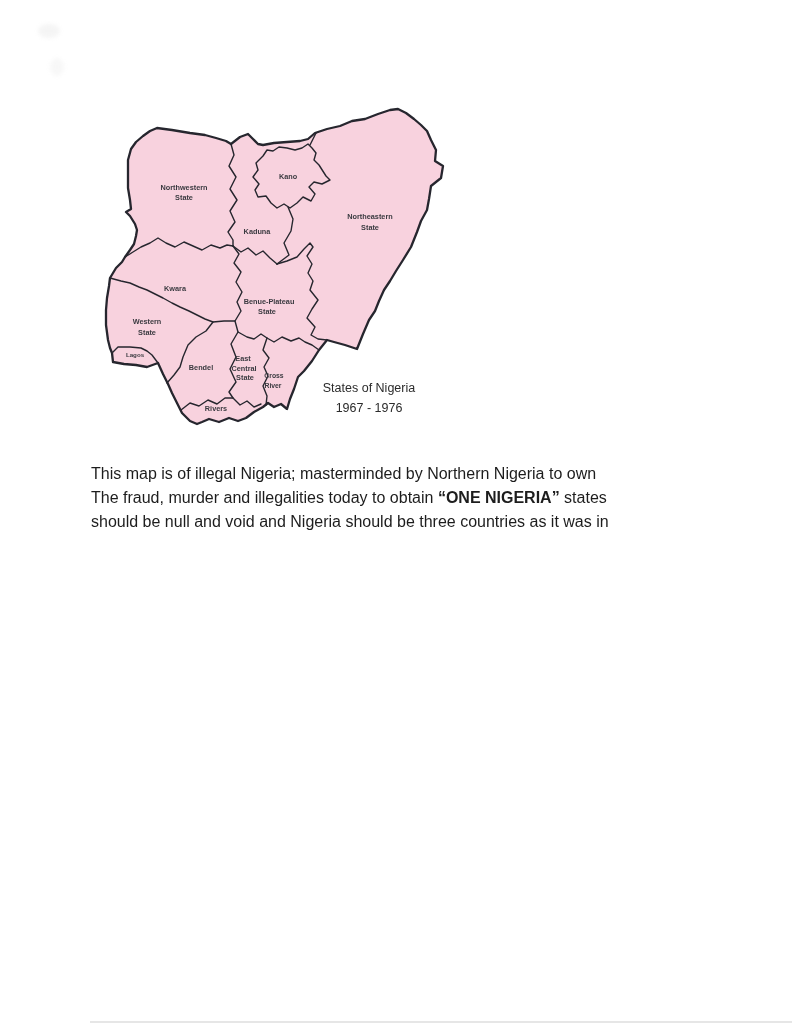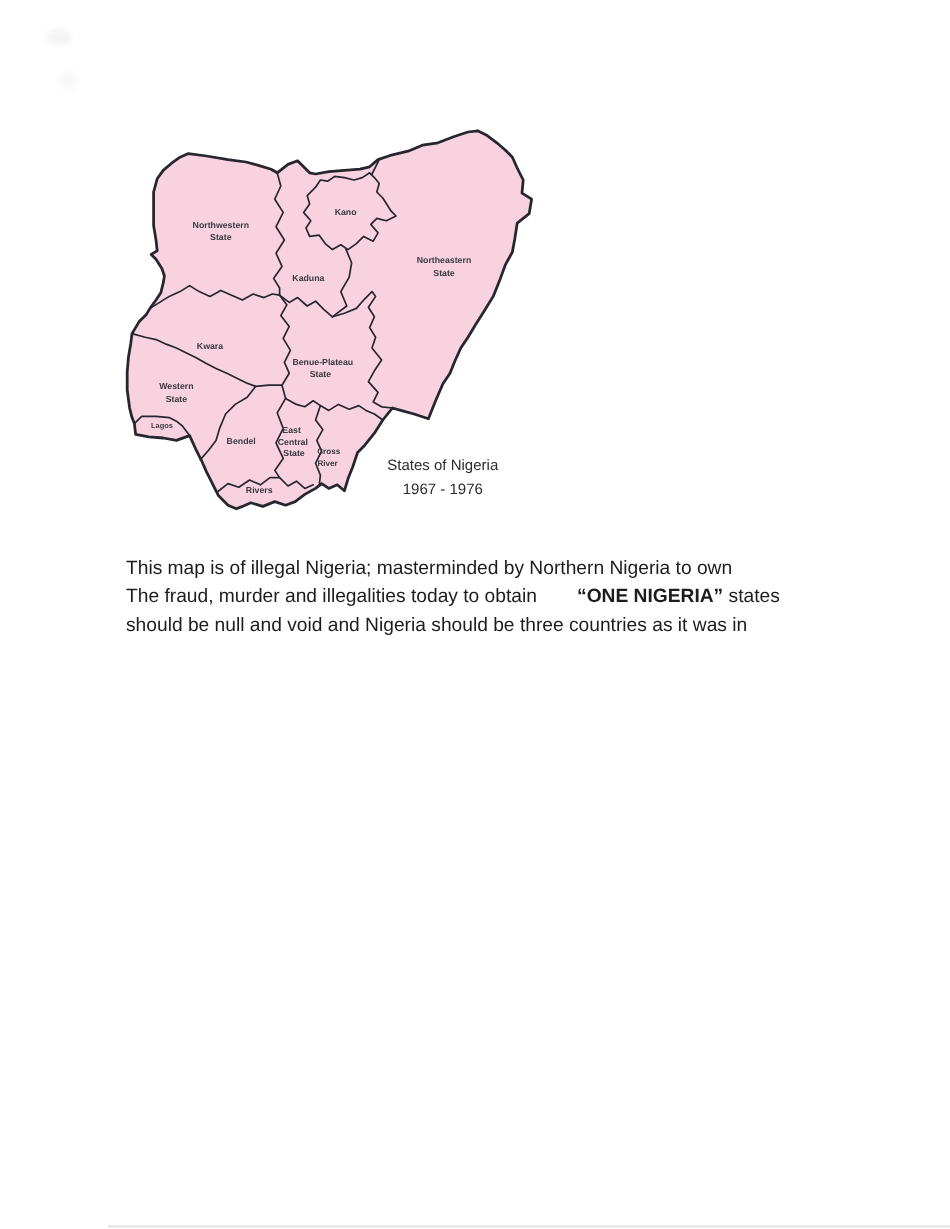"This map is of illegal" .paragraph { left: 105px -> 91px }
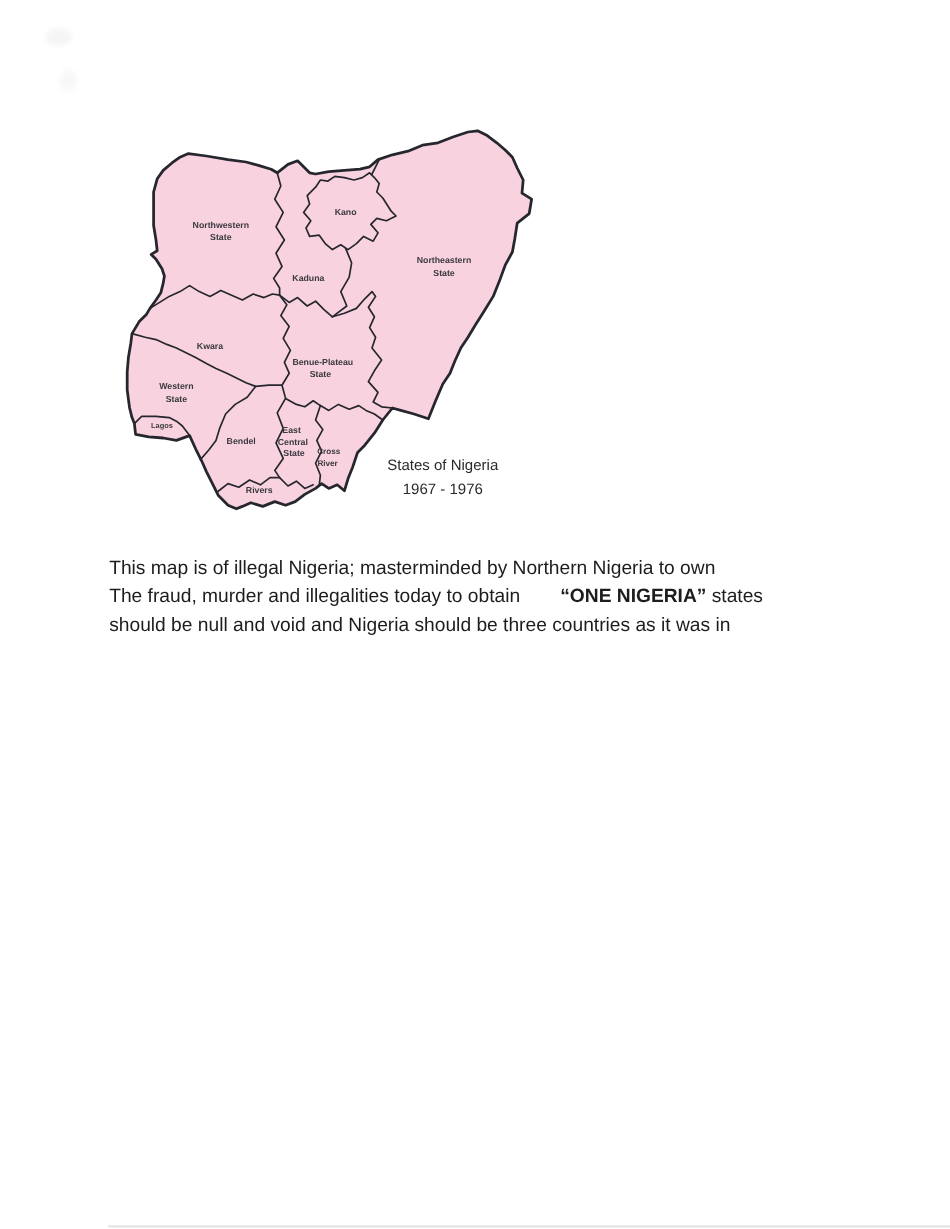"“ONE NIGERIA”" .para-line b { margin-left: 29px -> none }
